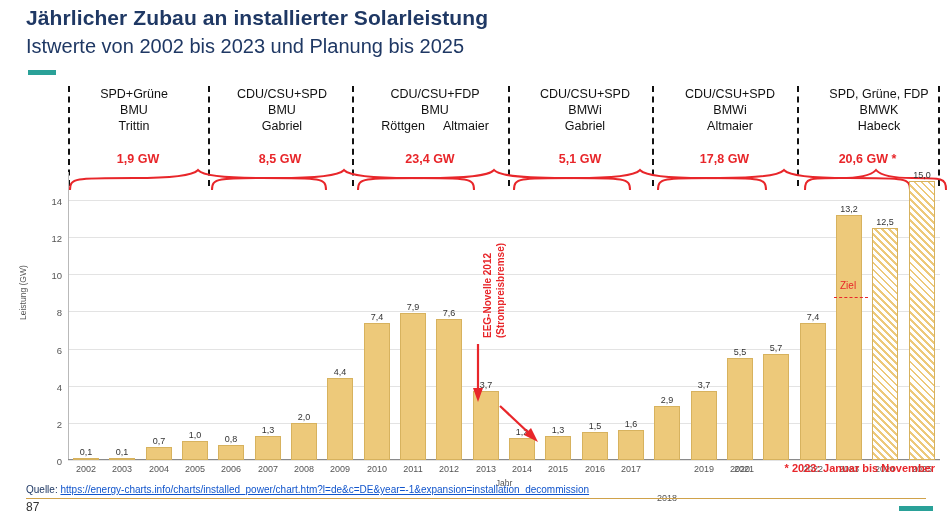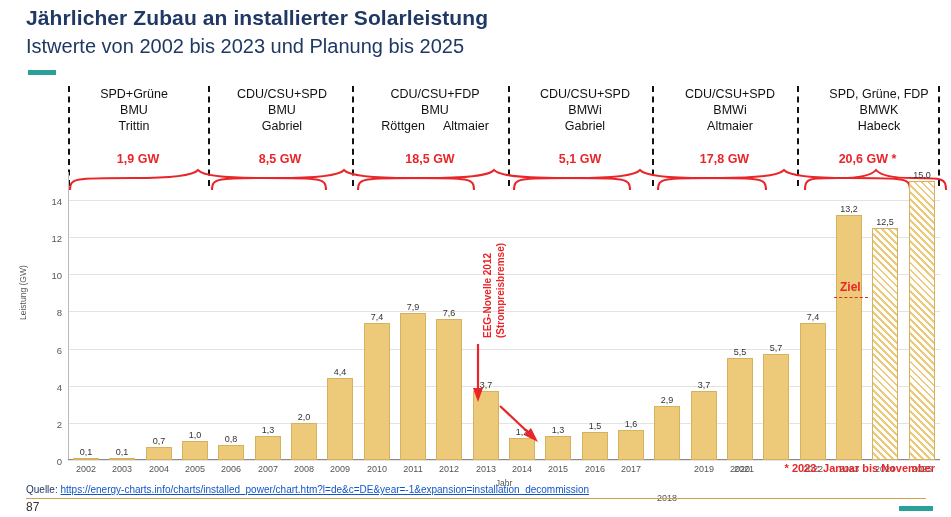"18,5 GW" div.sum-label { text: 18,5 -> 23,4 }
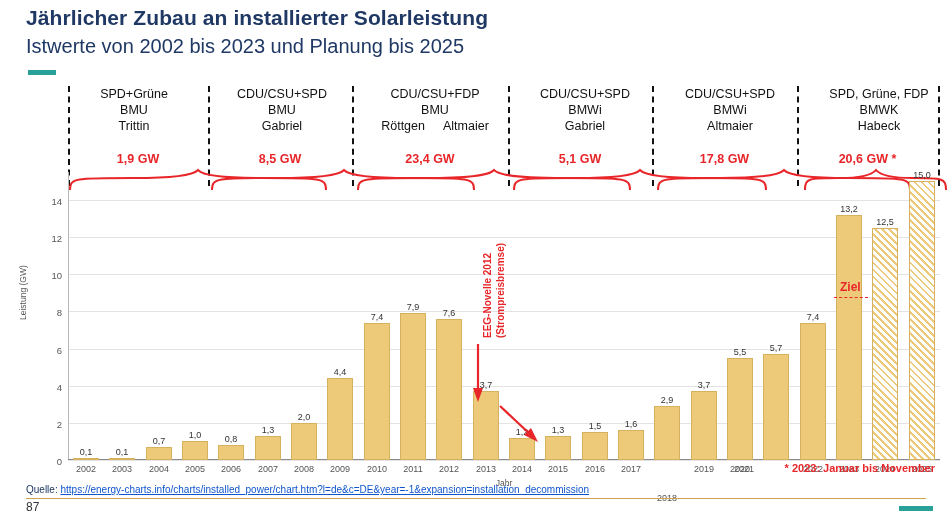"Ziel" .ziel-label { font-size: 12px -> 10px; font-weight: bold -> normal }
